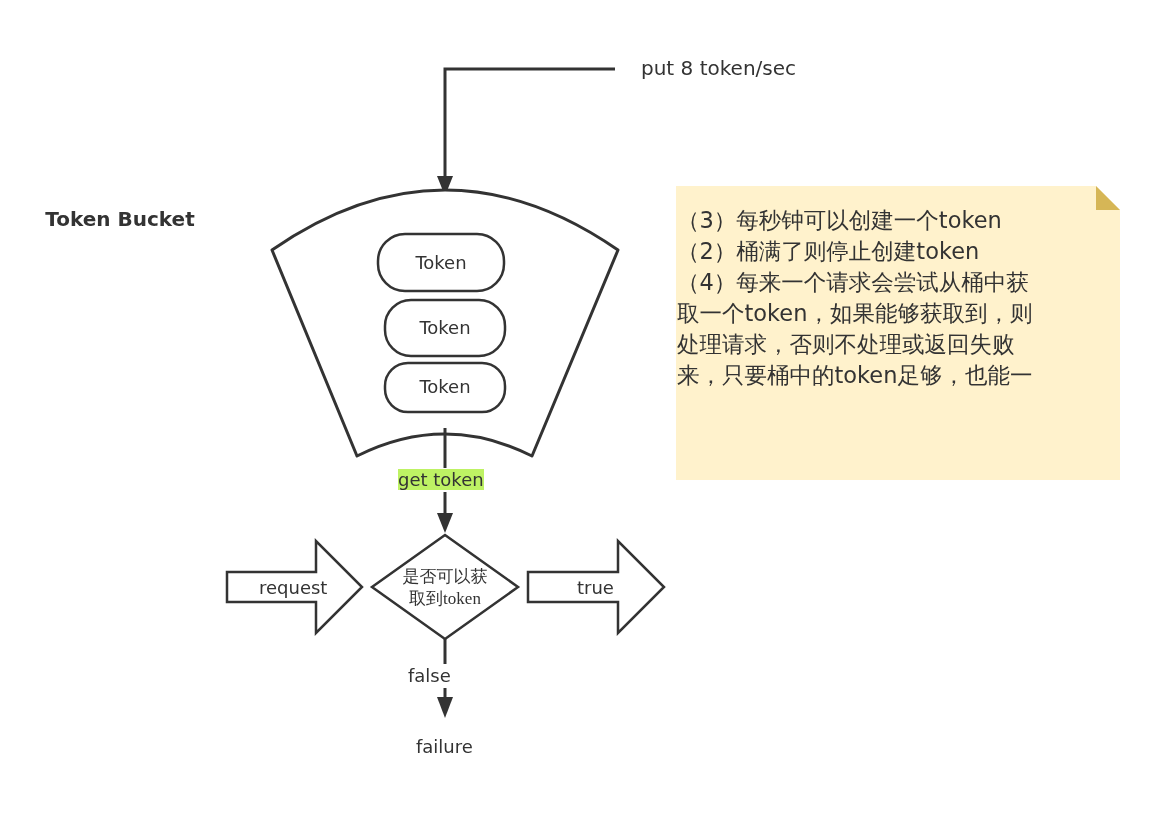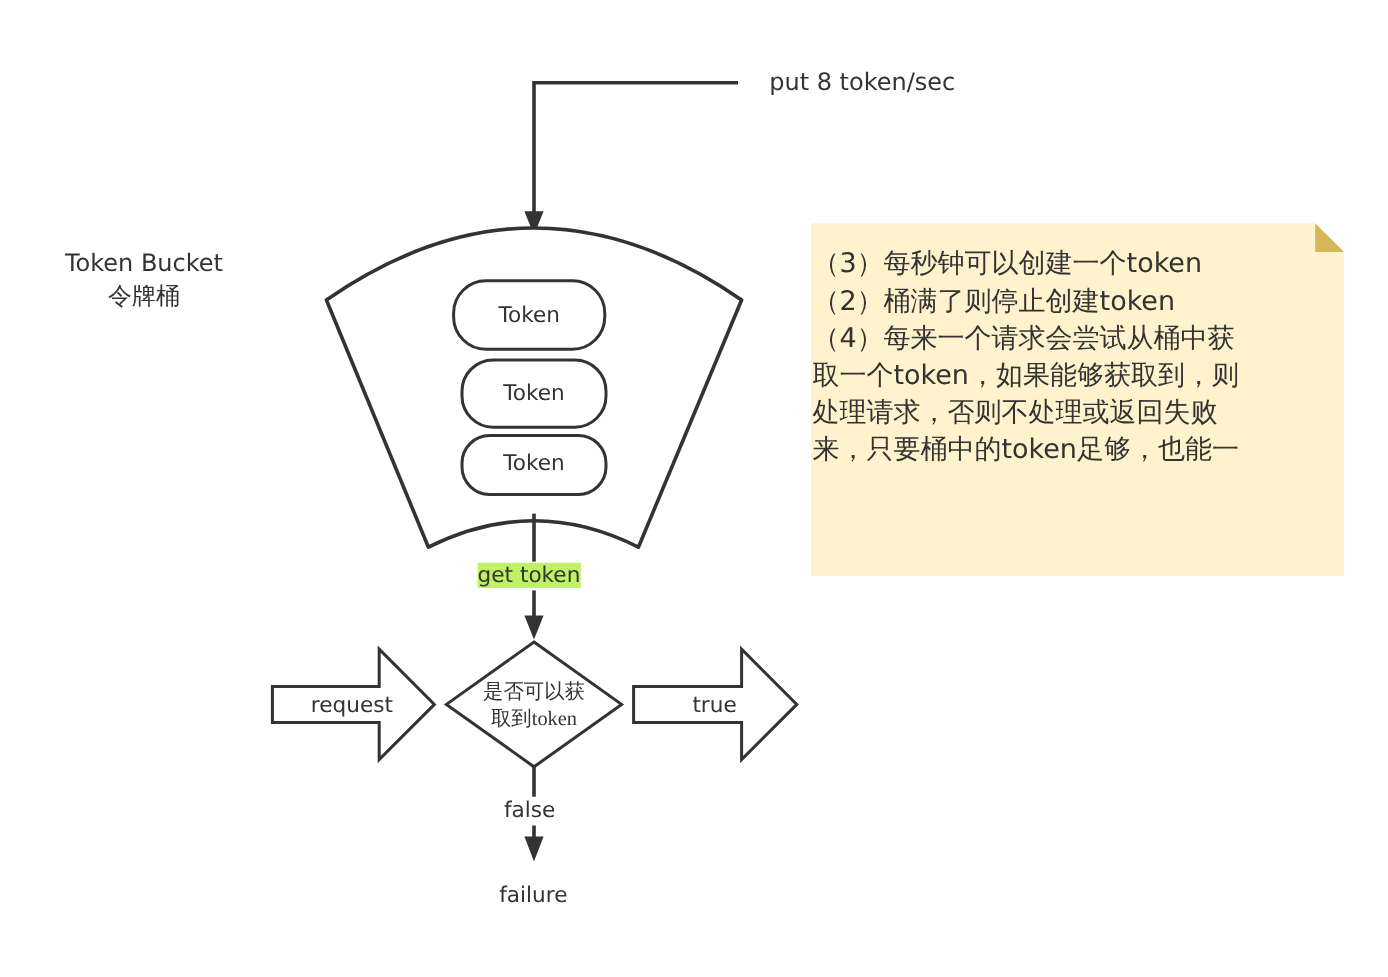"Token Bucket" .title { font-weight: none -> bold }
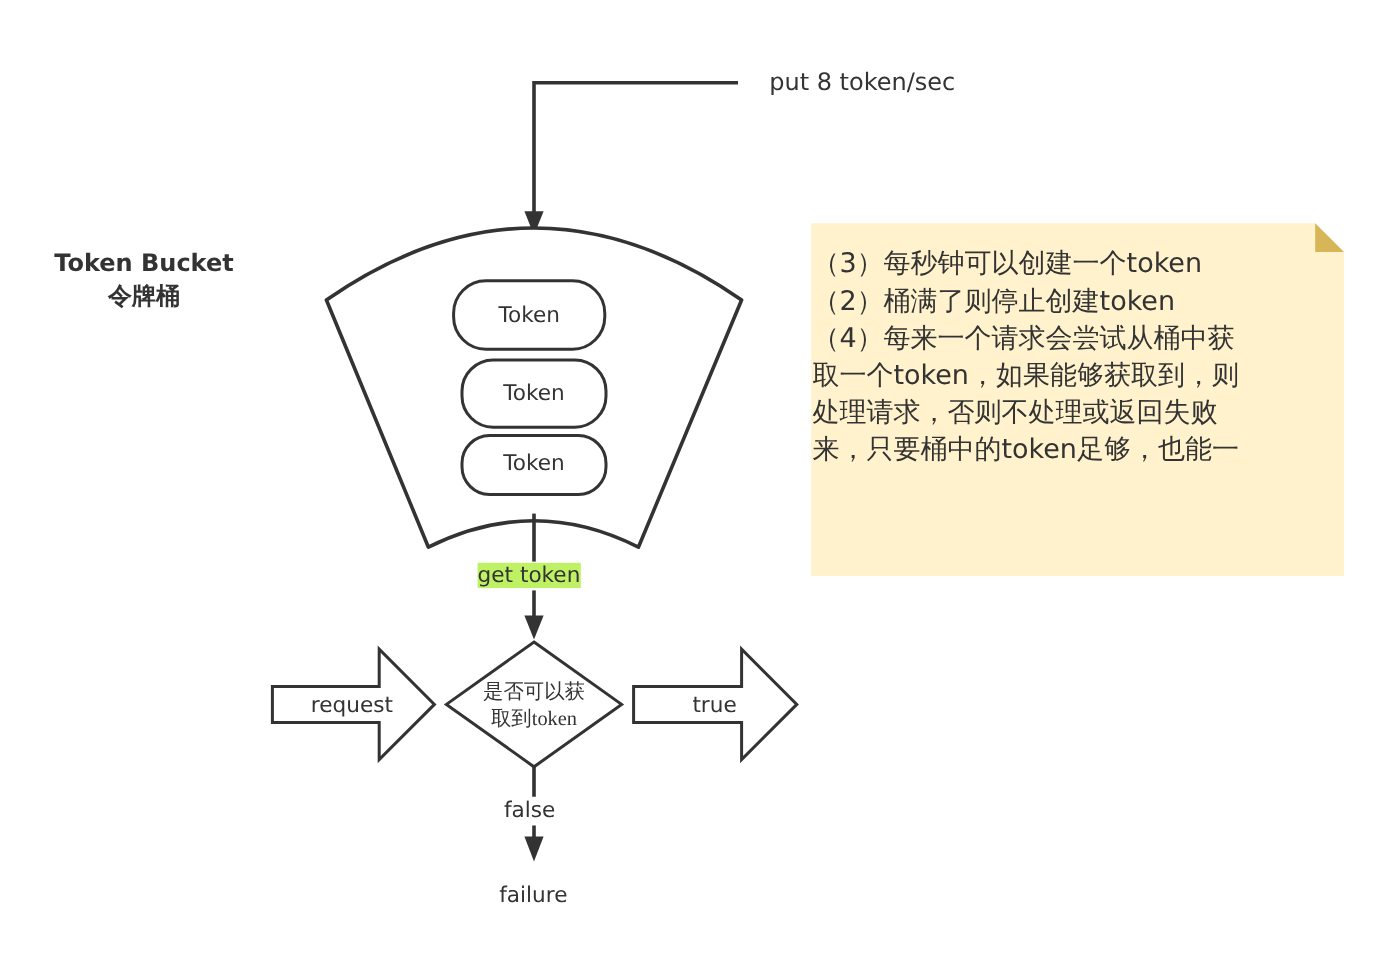"令牌桶" div { html: <div>令牌桶</div> -> none }
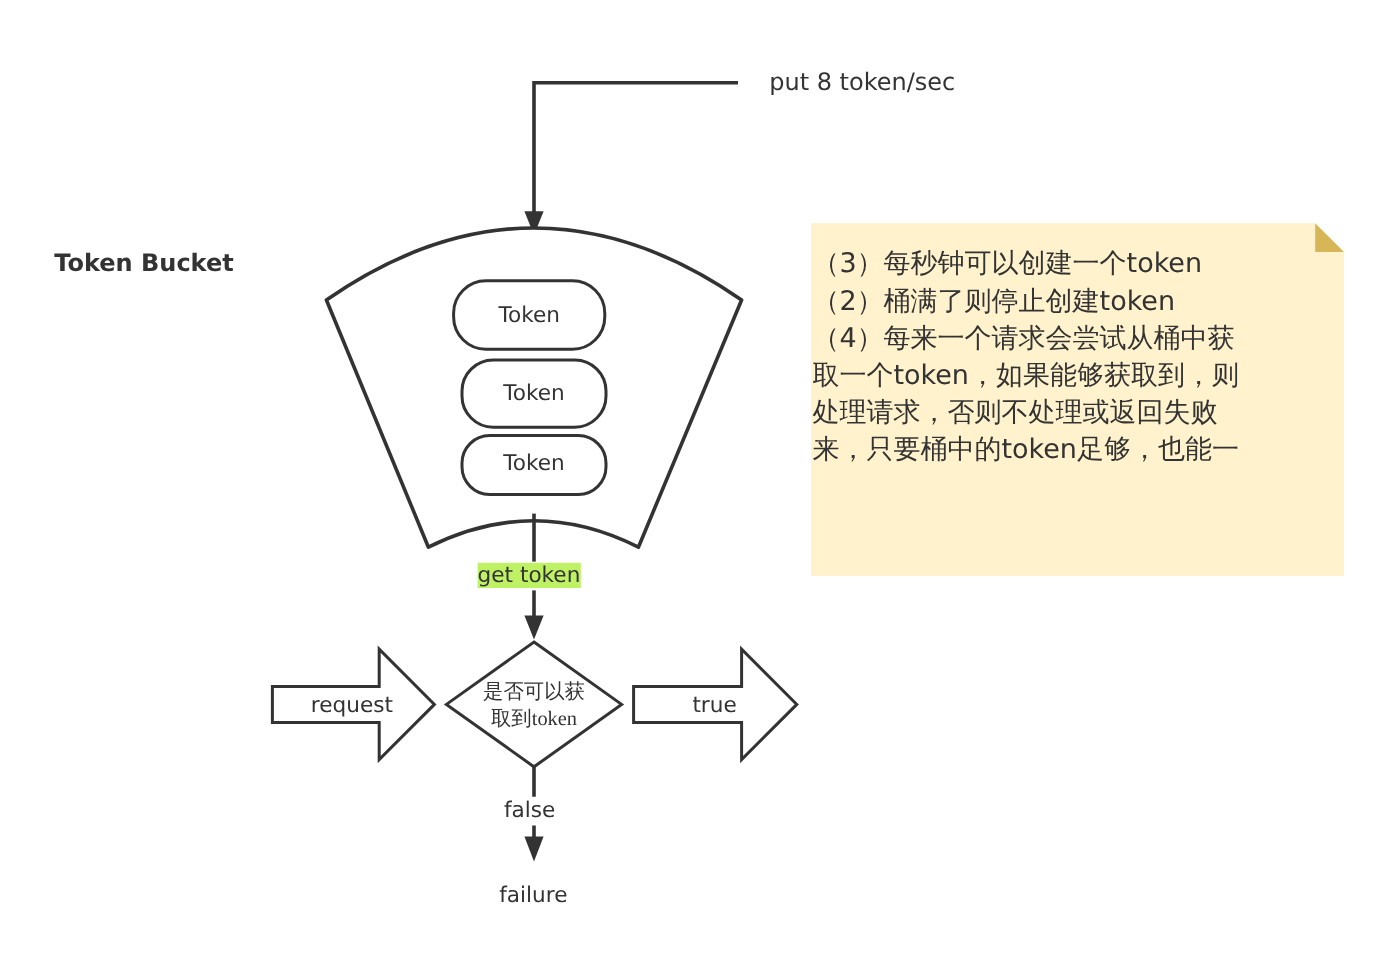"false" div.lbl { left: 420px -> 408px }
